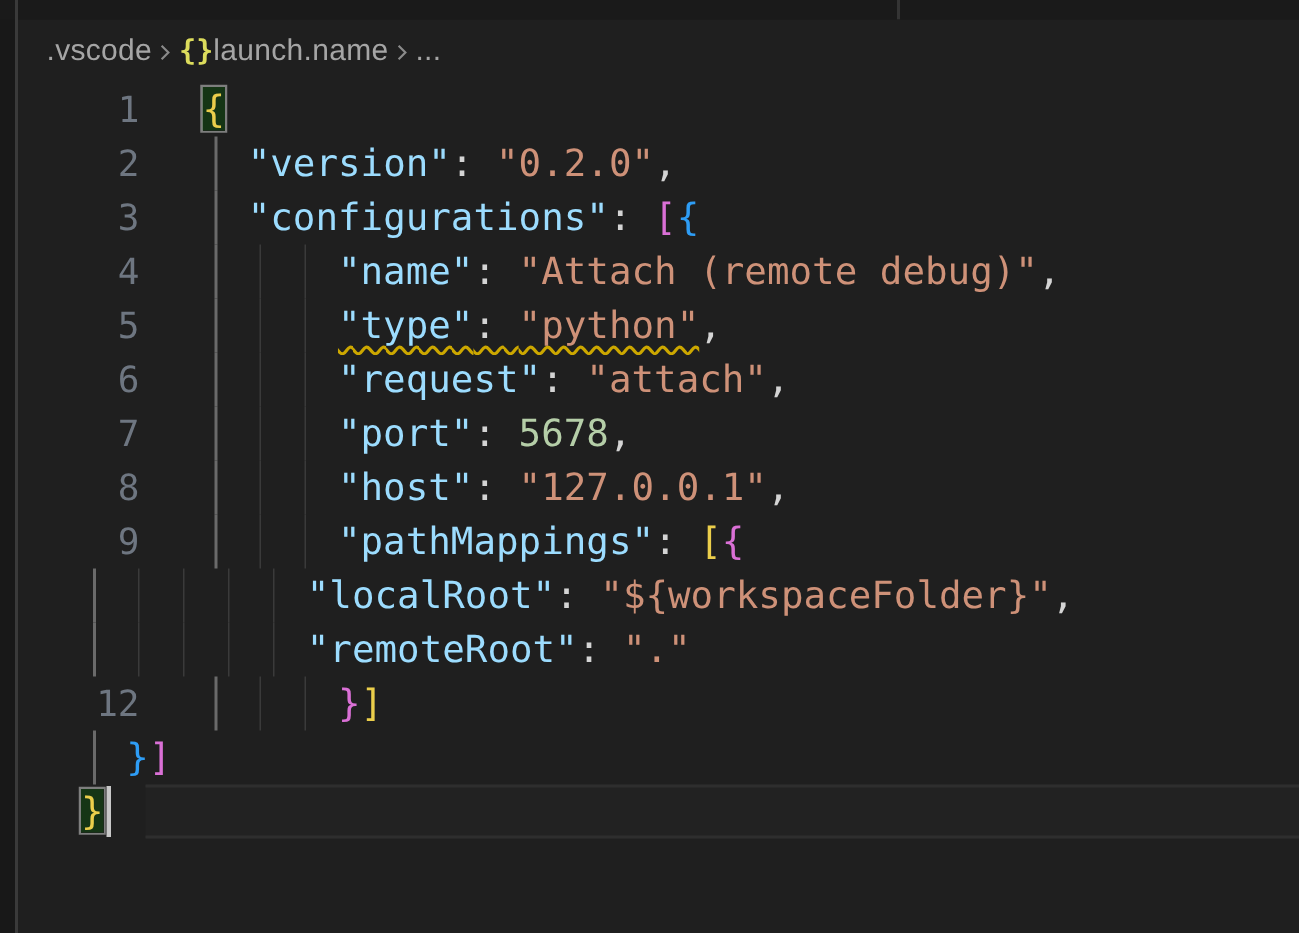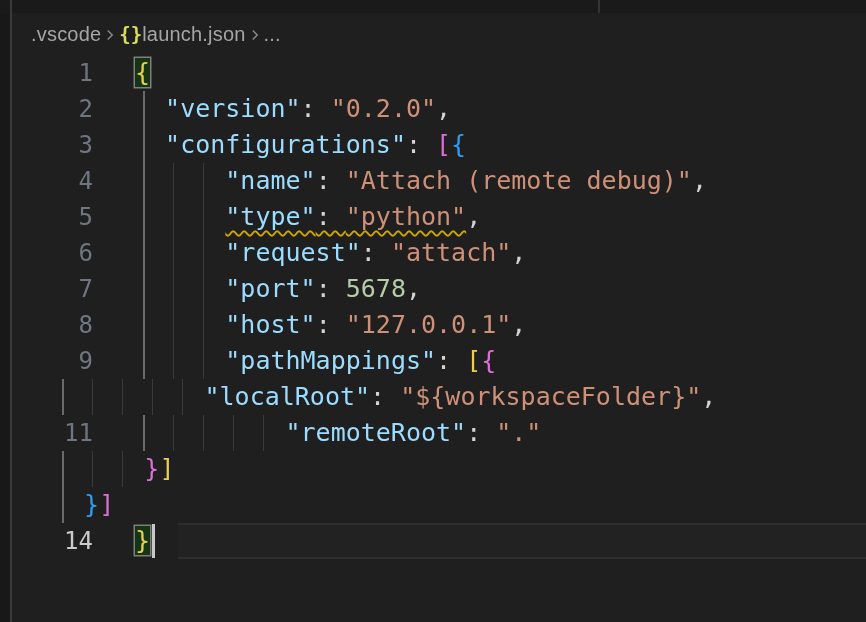"launch.json" span.crumb { text: launch.json -> launch.name }
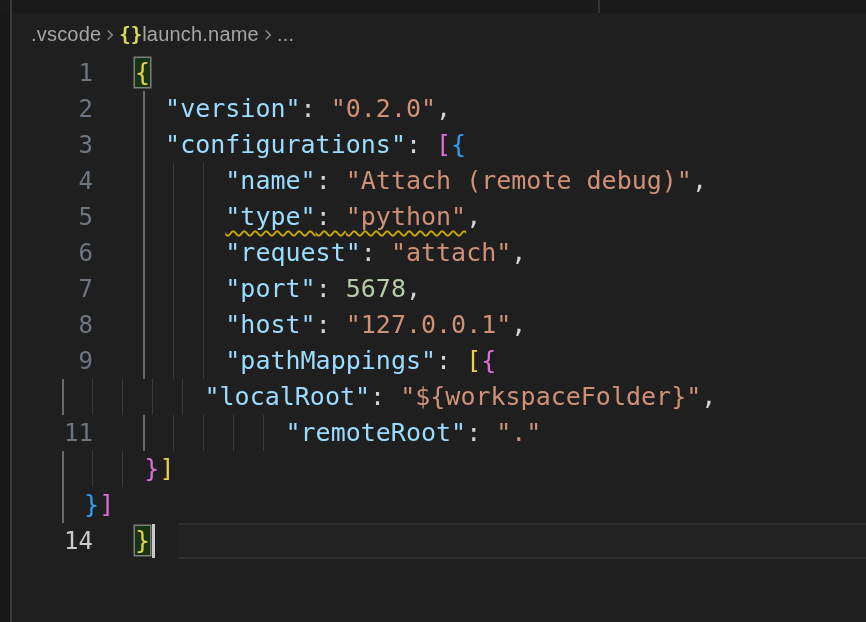"11" div.gutter { html: <div>11</div> -> none }
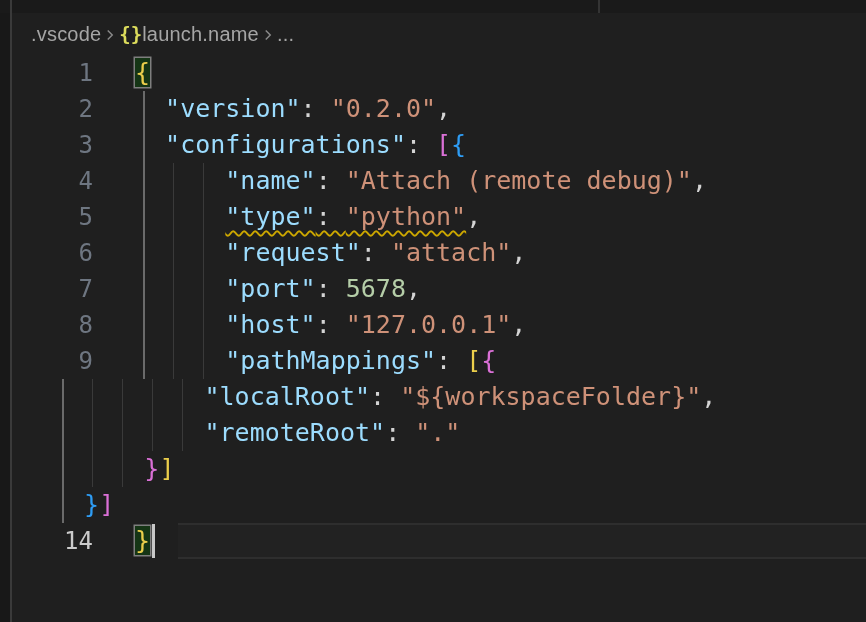"12" div.gutter { html: none -> <div>12</div> }
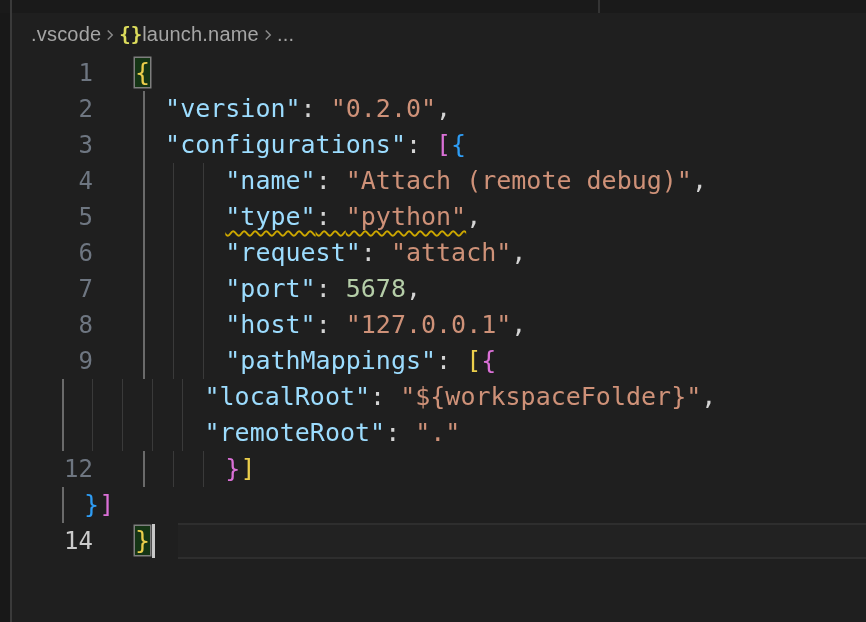"14" div.gutter { html: <div>14</div> -> none }
